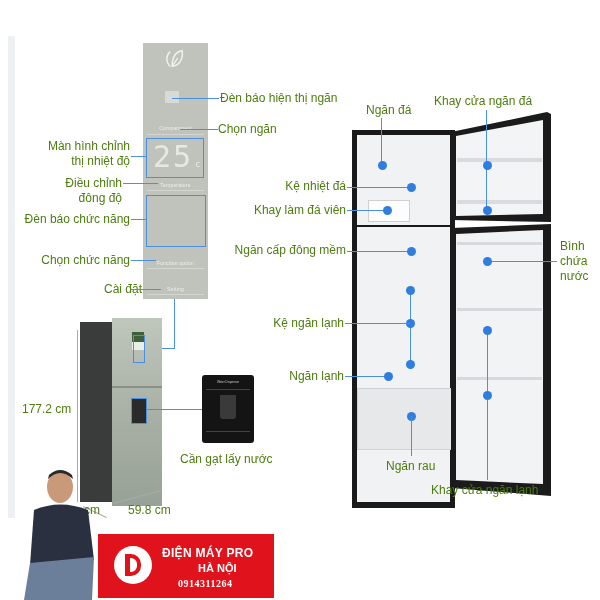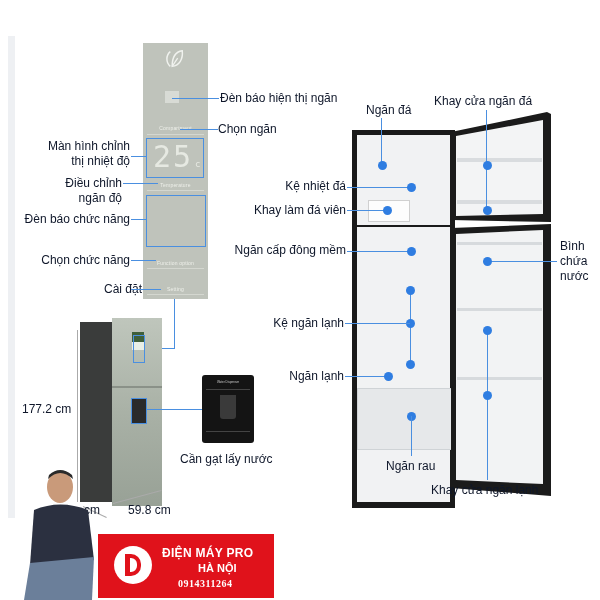"Đèn báo hiện thị ngăn" .lbl { color: #0f172a -> #4d7c0f }
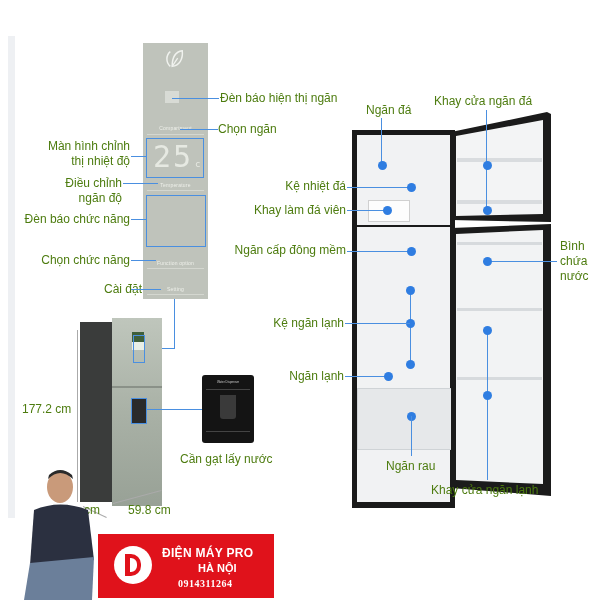"ngăn độ" div.lbl { text: ngăn -> đông }
